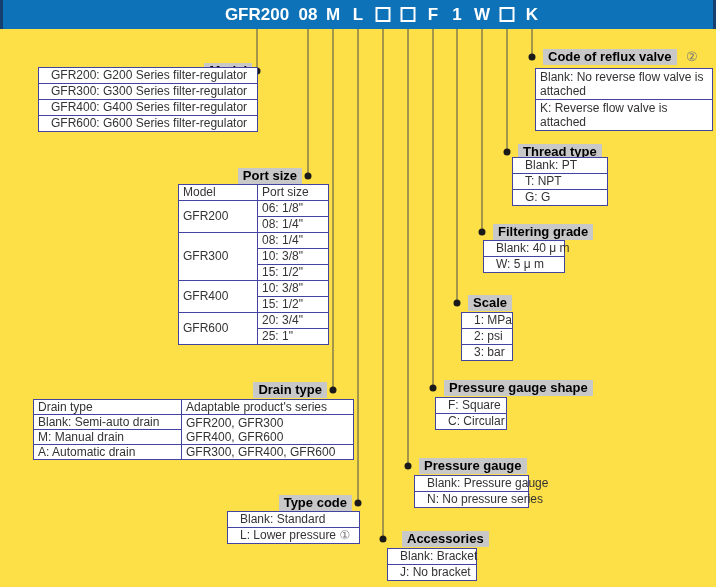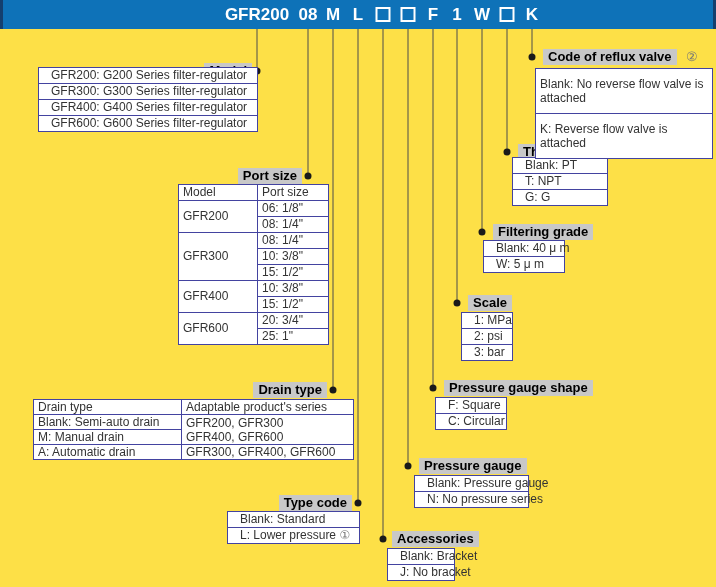"Blank: No reverse flow valve" .vbox.wrap .row { padding: 8px 4px -> 1px 4px }
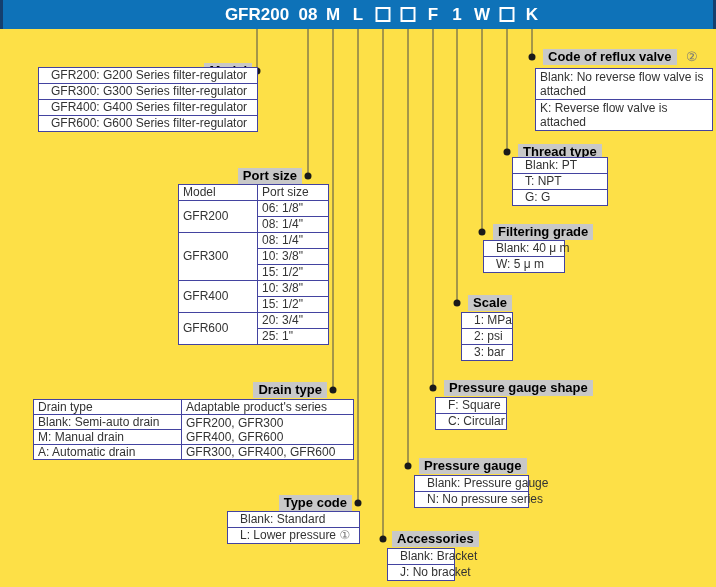"Accessories" div.sec-label { left: 392px -> 402px }
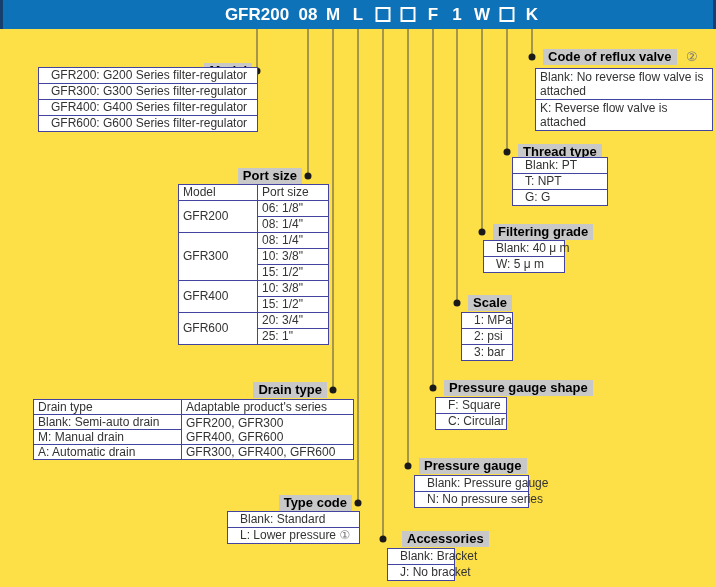"Blank: Bracket" div.vbox { width: 68px -> 90px }
